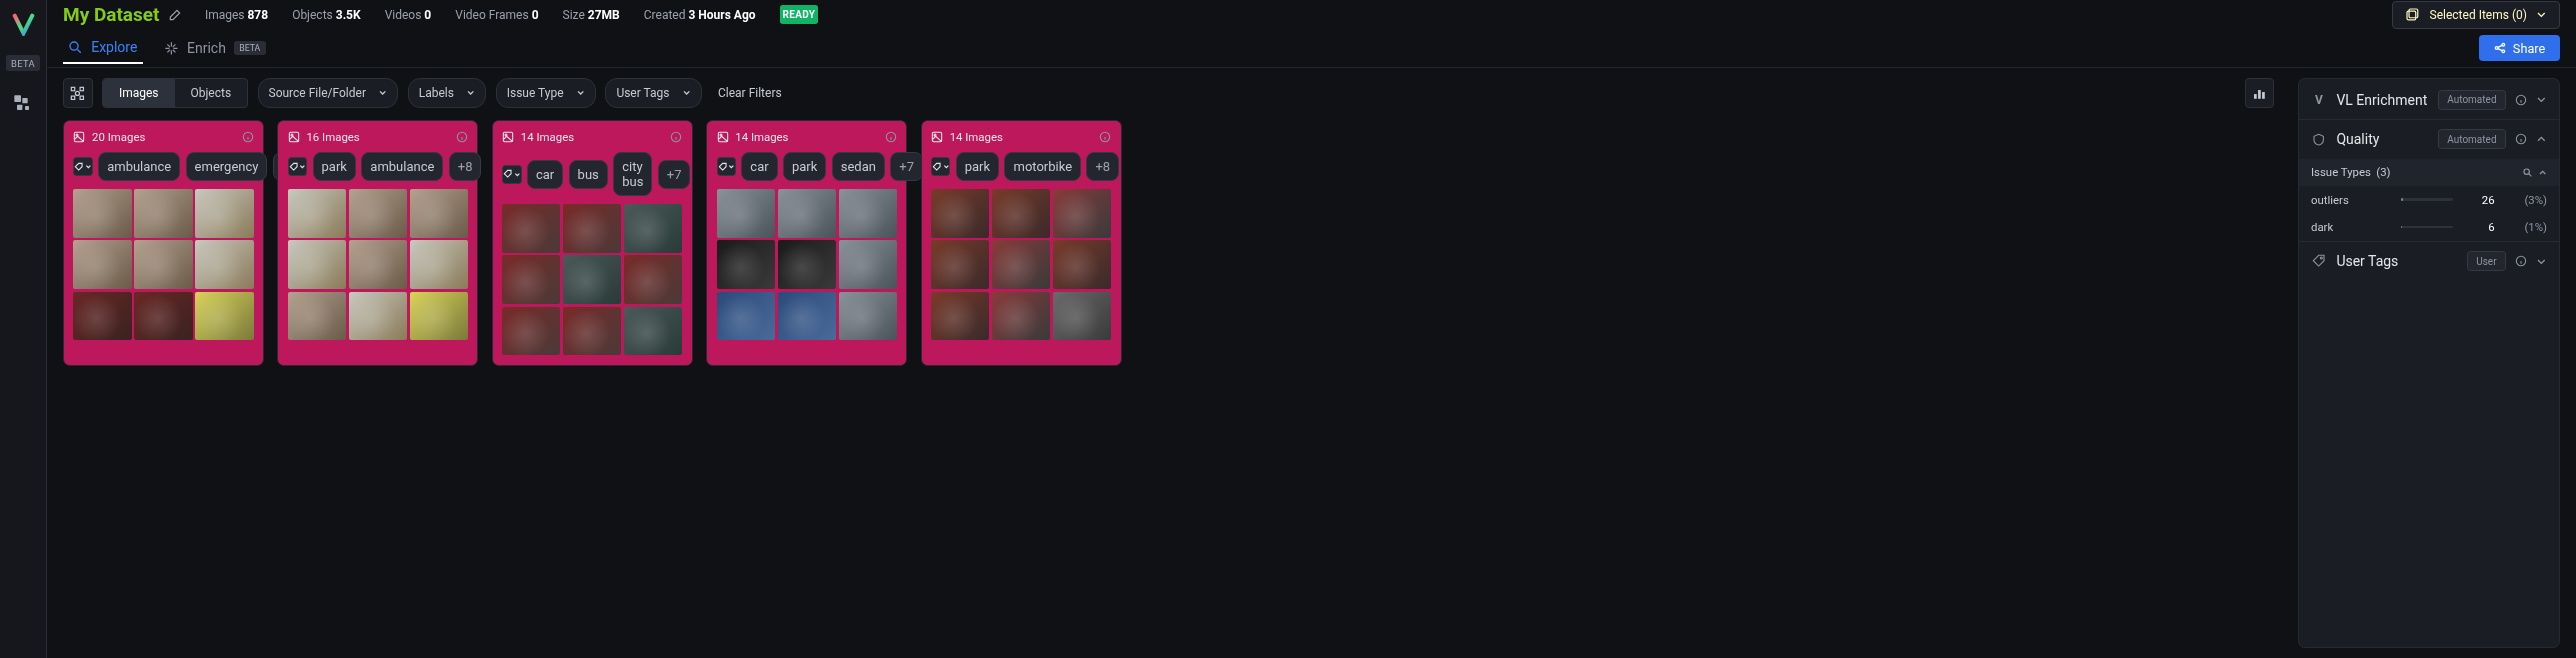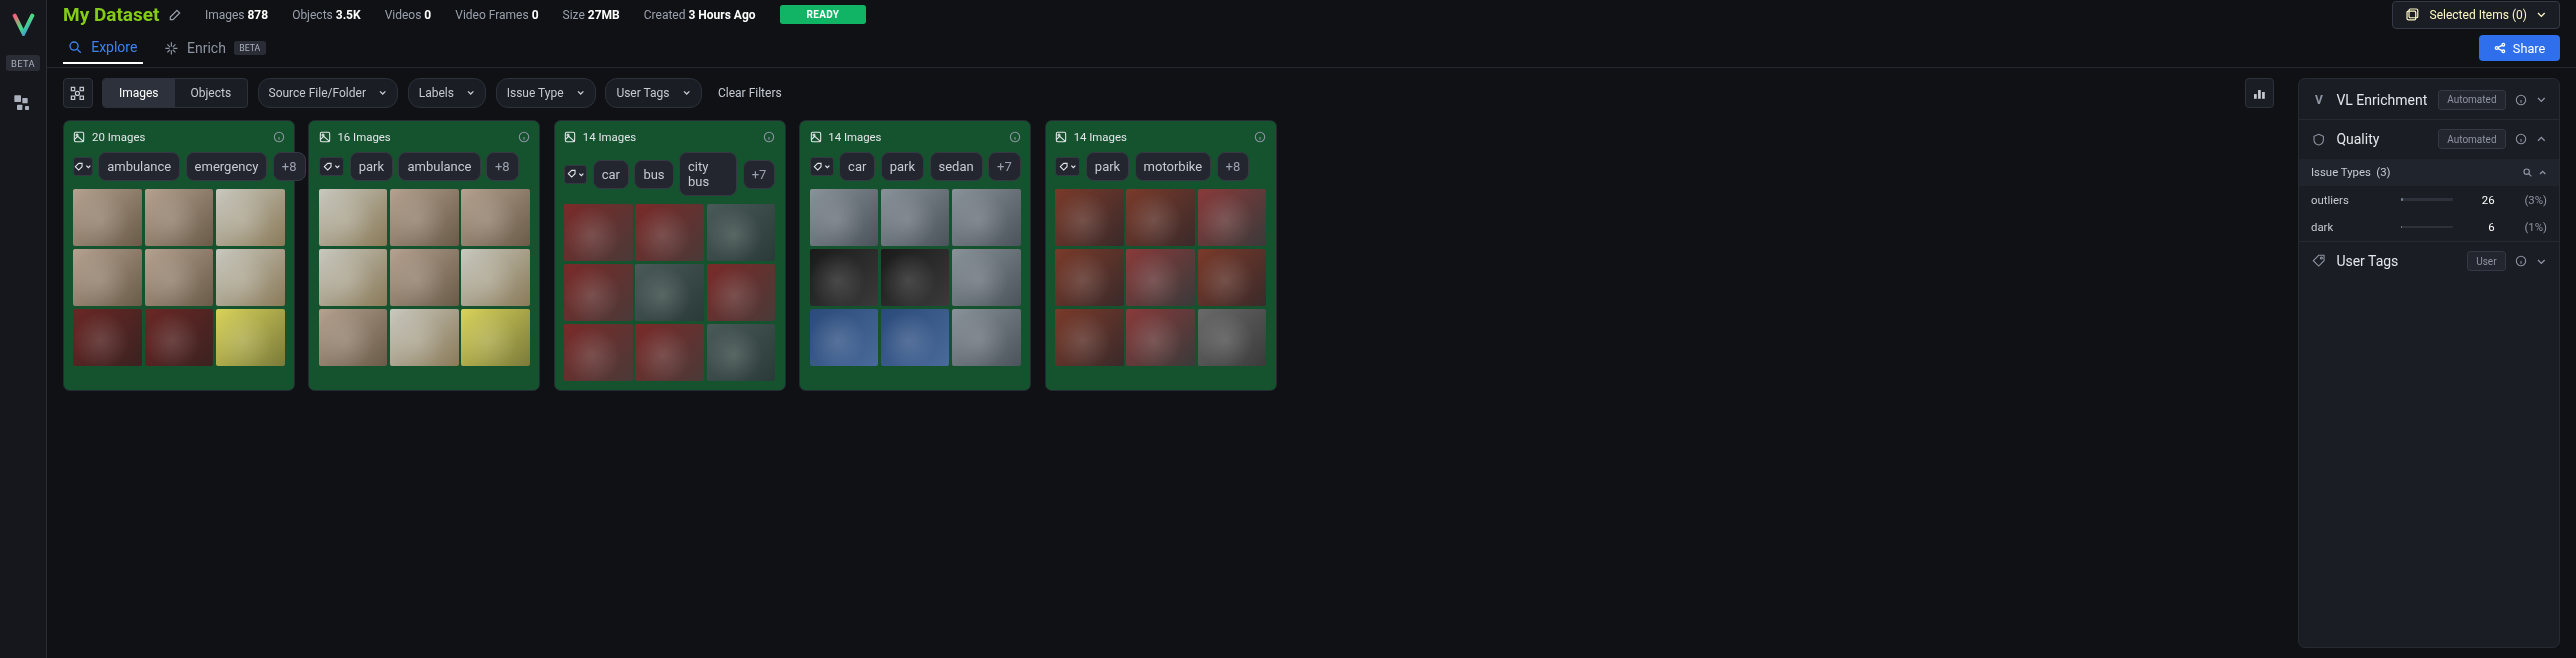"READY" .ready { padding: 4px 27px -> 4px 3px }
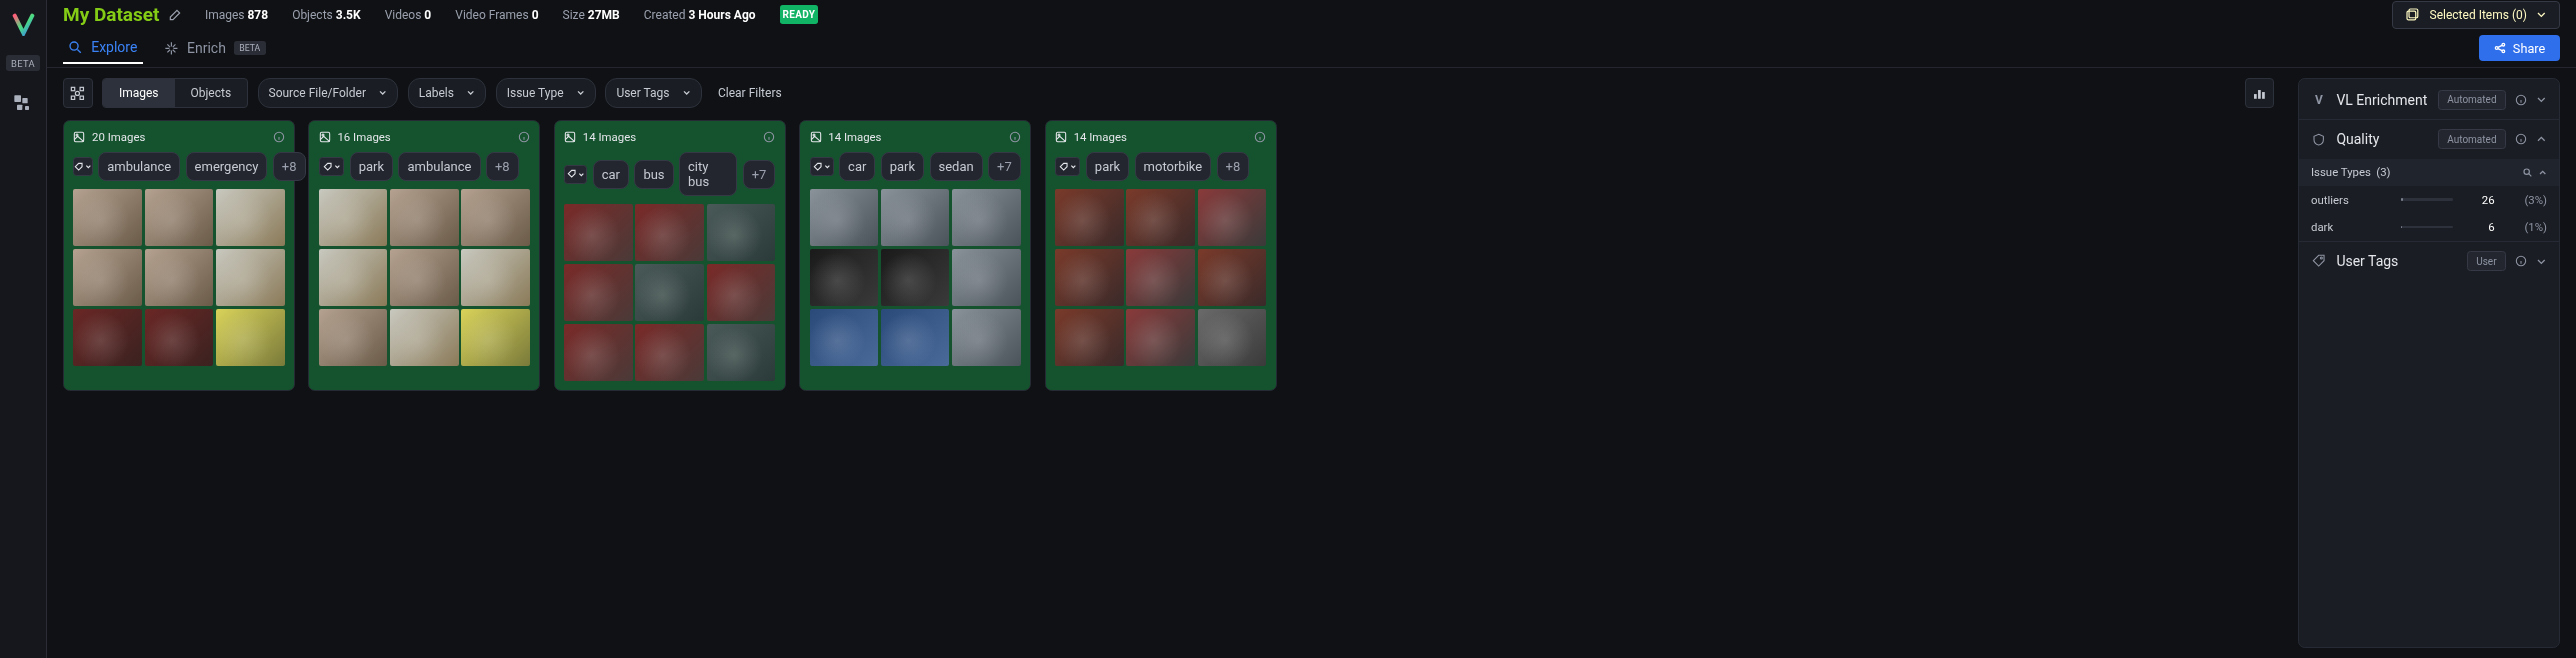"20 Images" .cluster { background: #14532d -> #be185d; width: 232px -> 201px }
